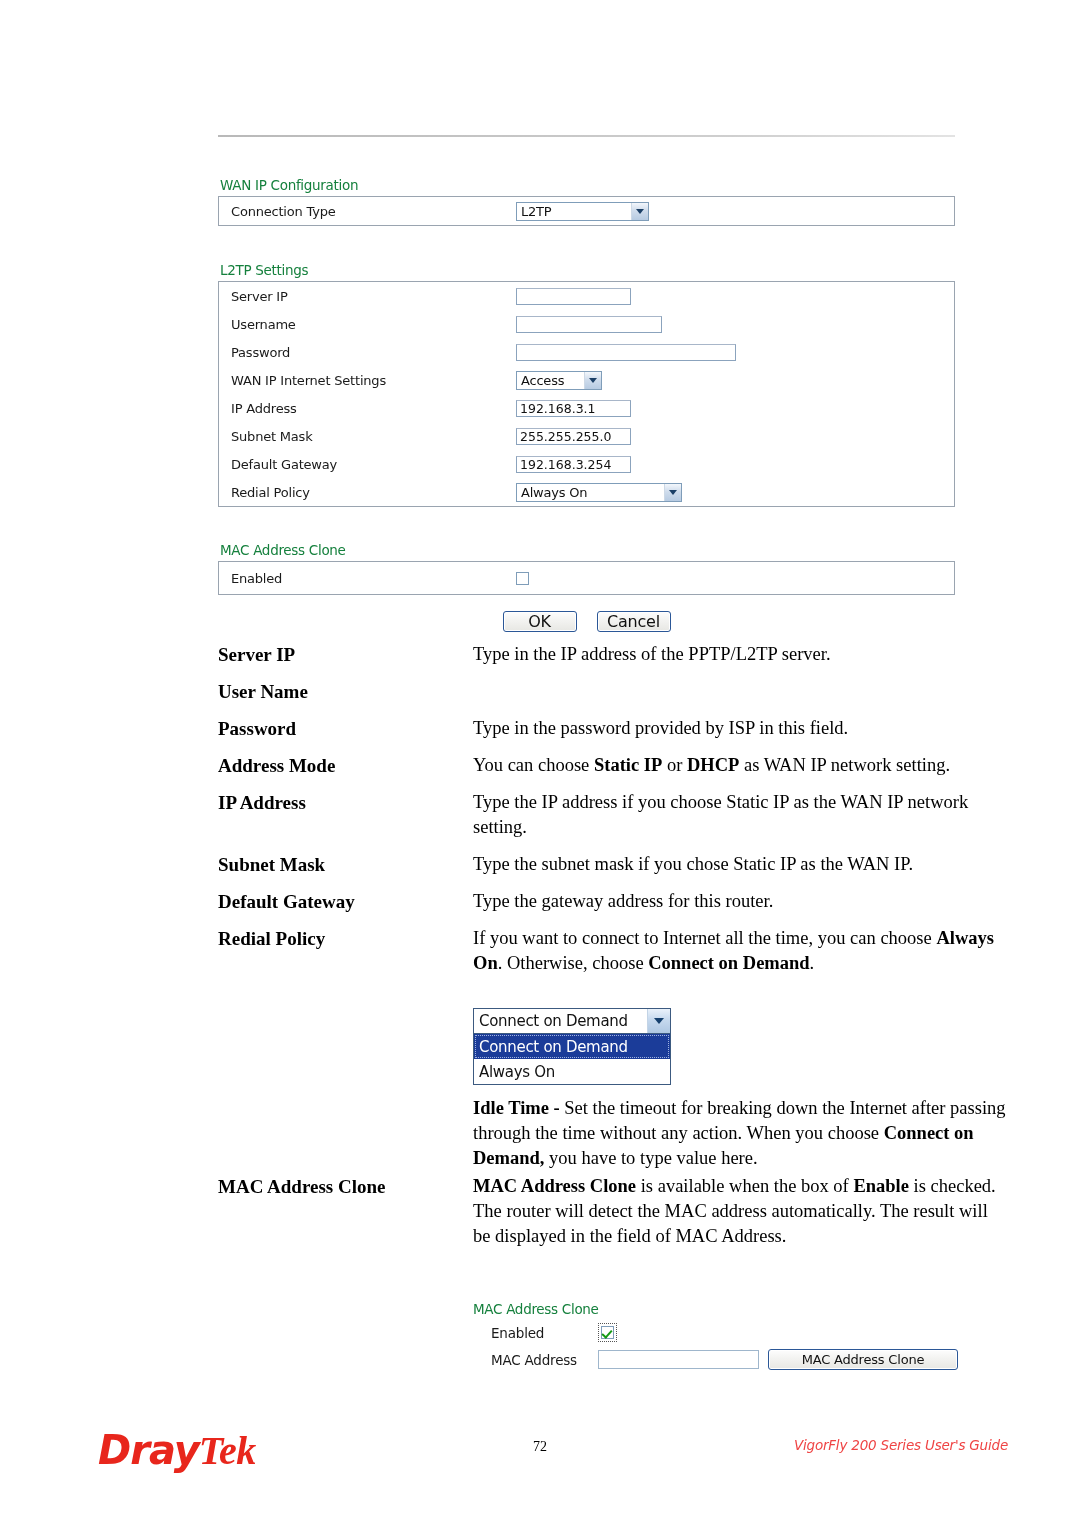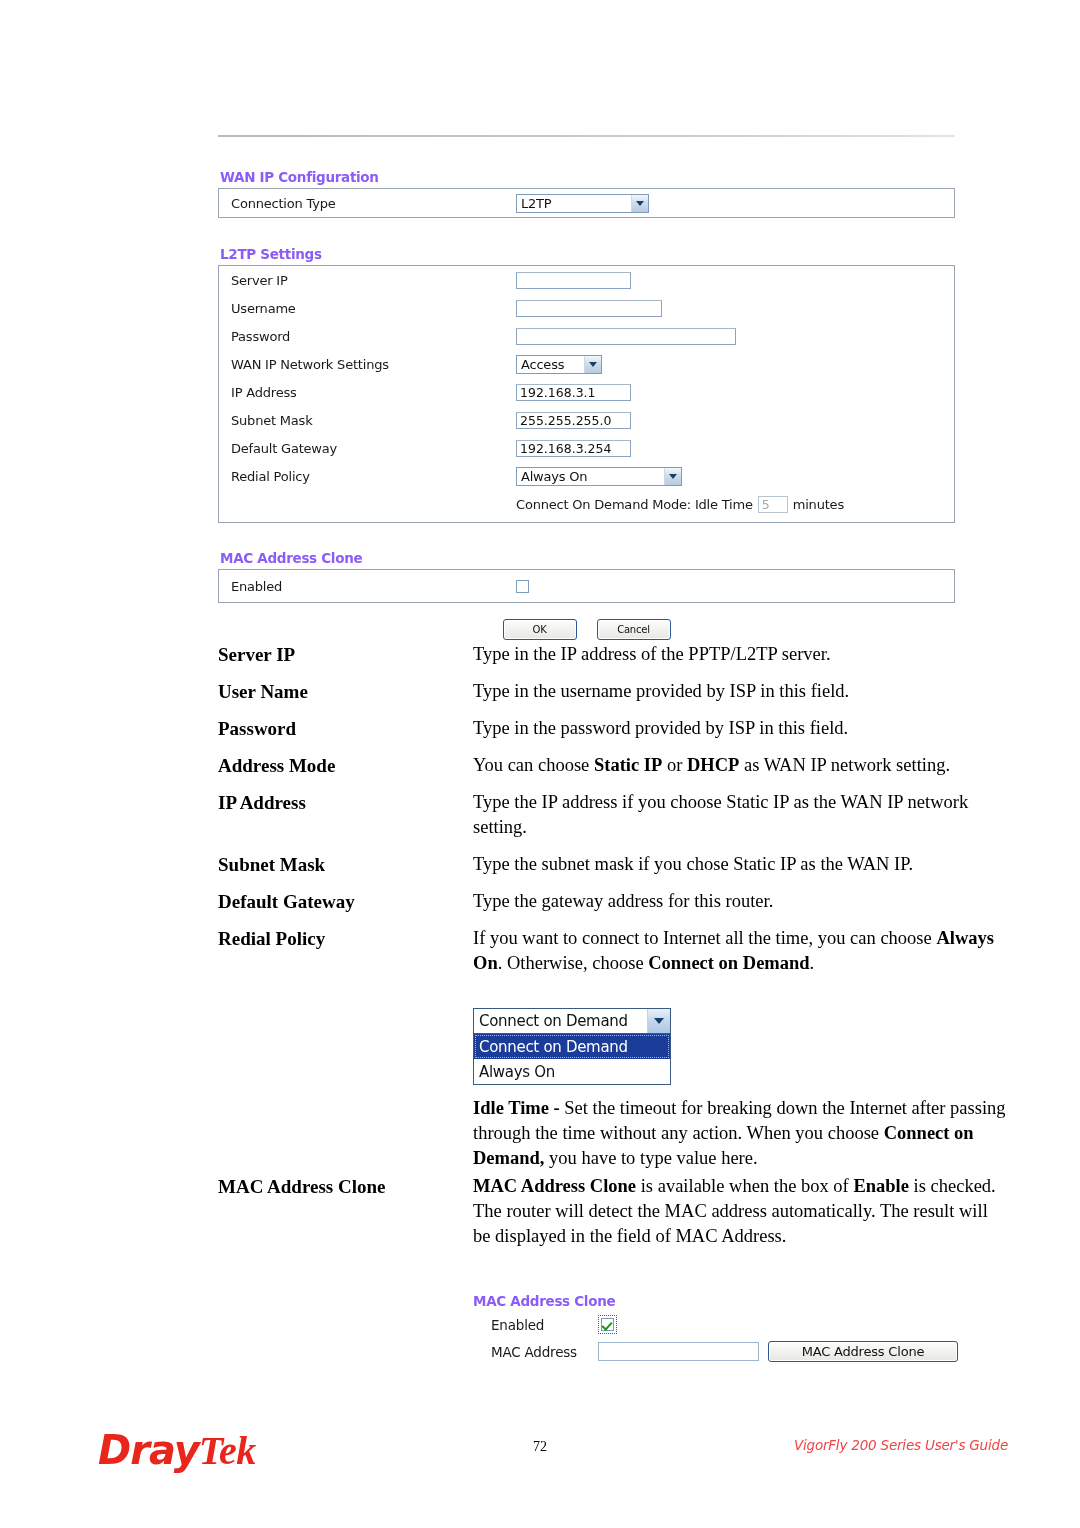"WAN IP Configuration" .sec-title { color: #8b5cf6 -> #15803d; font-weight: bold -> normal; margin: 8px 0 3px 2px -> 16px 0 3px 2px }
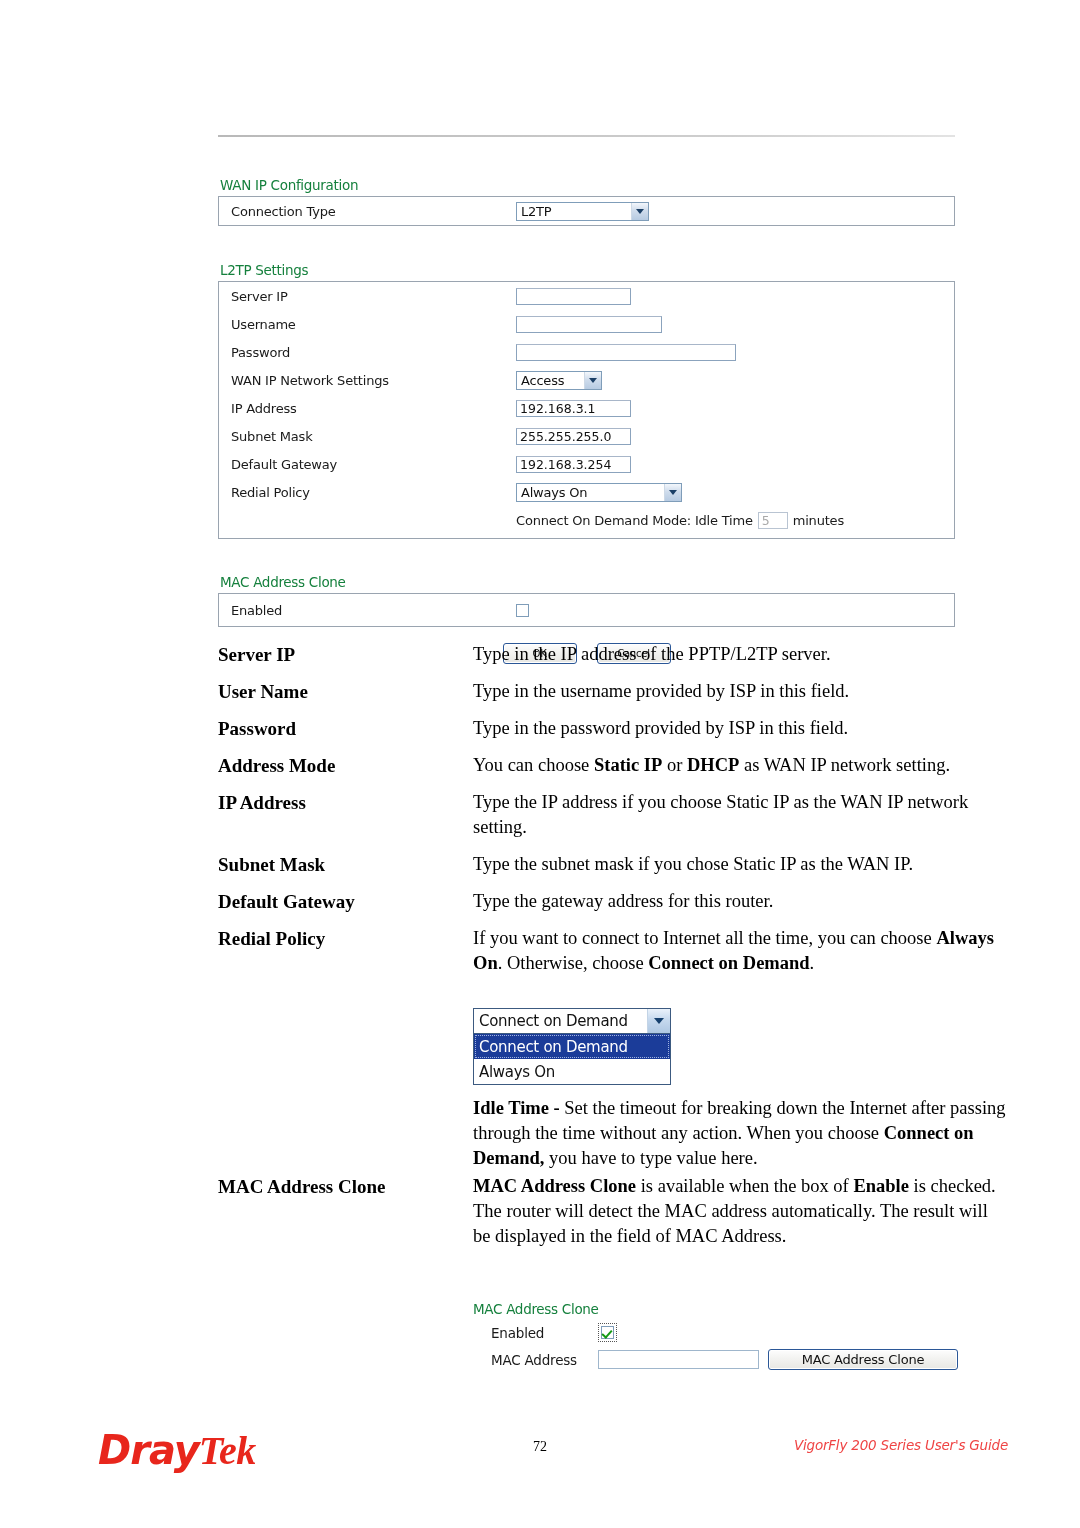"WAN IP Network Settings" div.flabel { text: Network -> Internet }
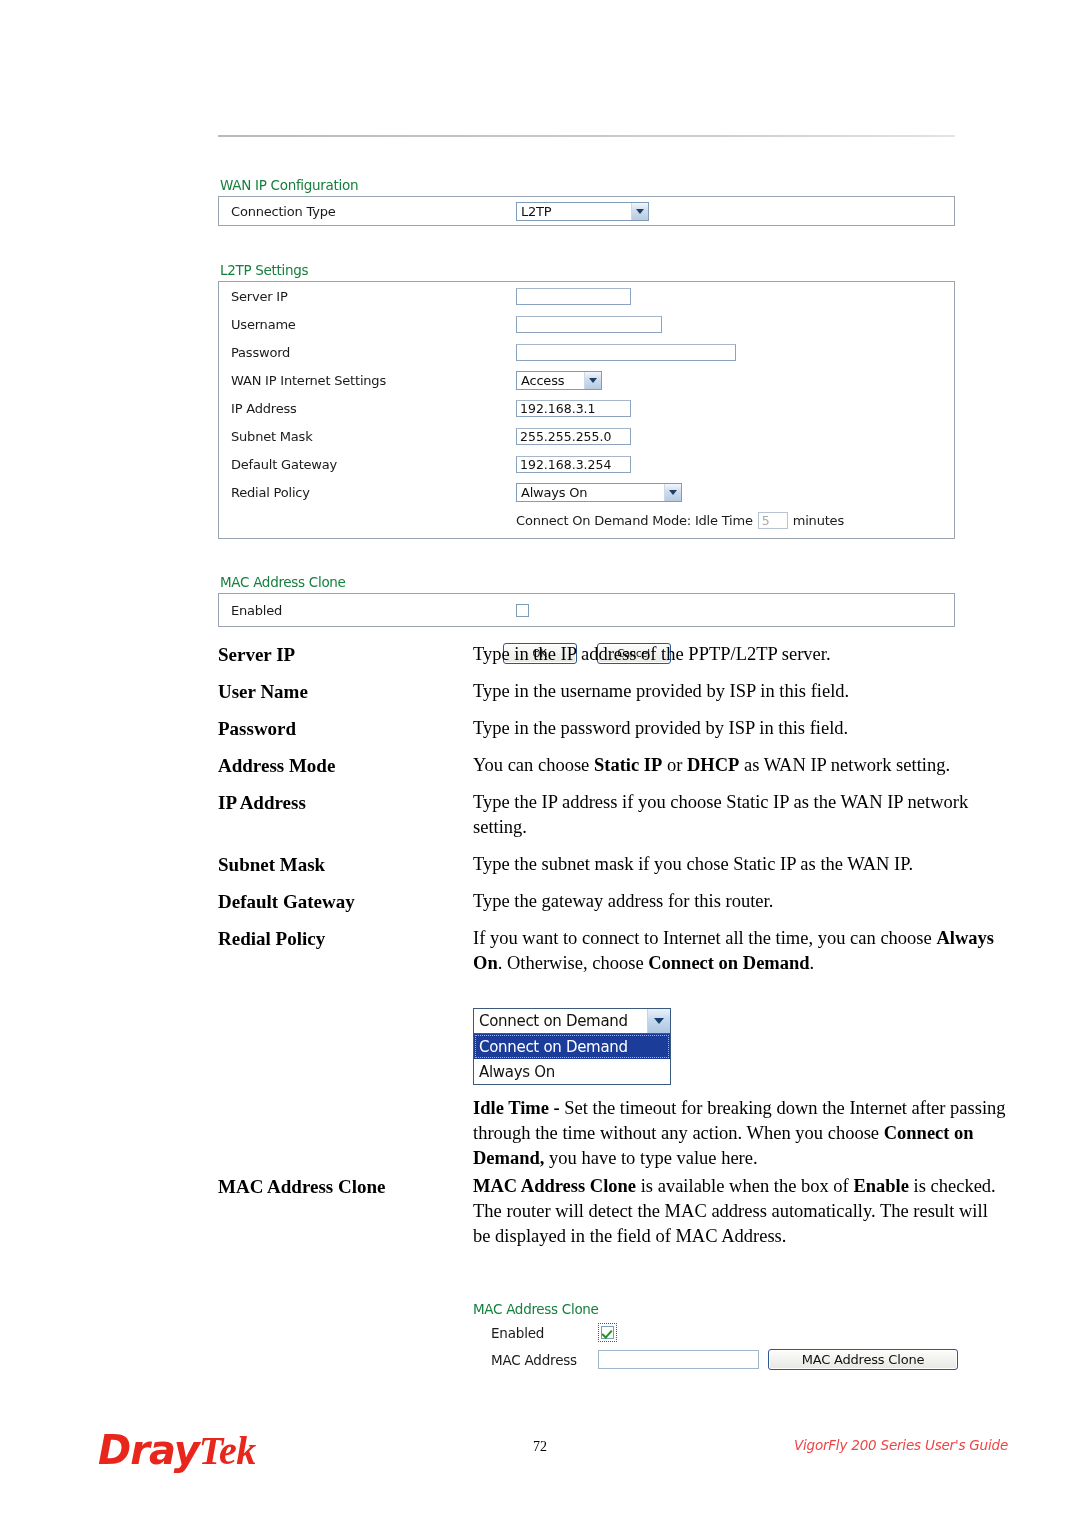"Connect On Demand Mode: Idle" div.frow { html: <div> <div></div> <div> <div> <span>Connect On Demand Mode: Idle Time</span> <span>5</span> <span>minutes</span> </div> </div> </div> -> none }
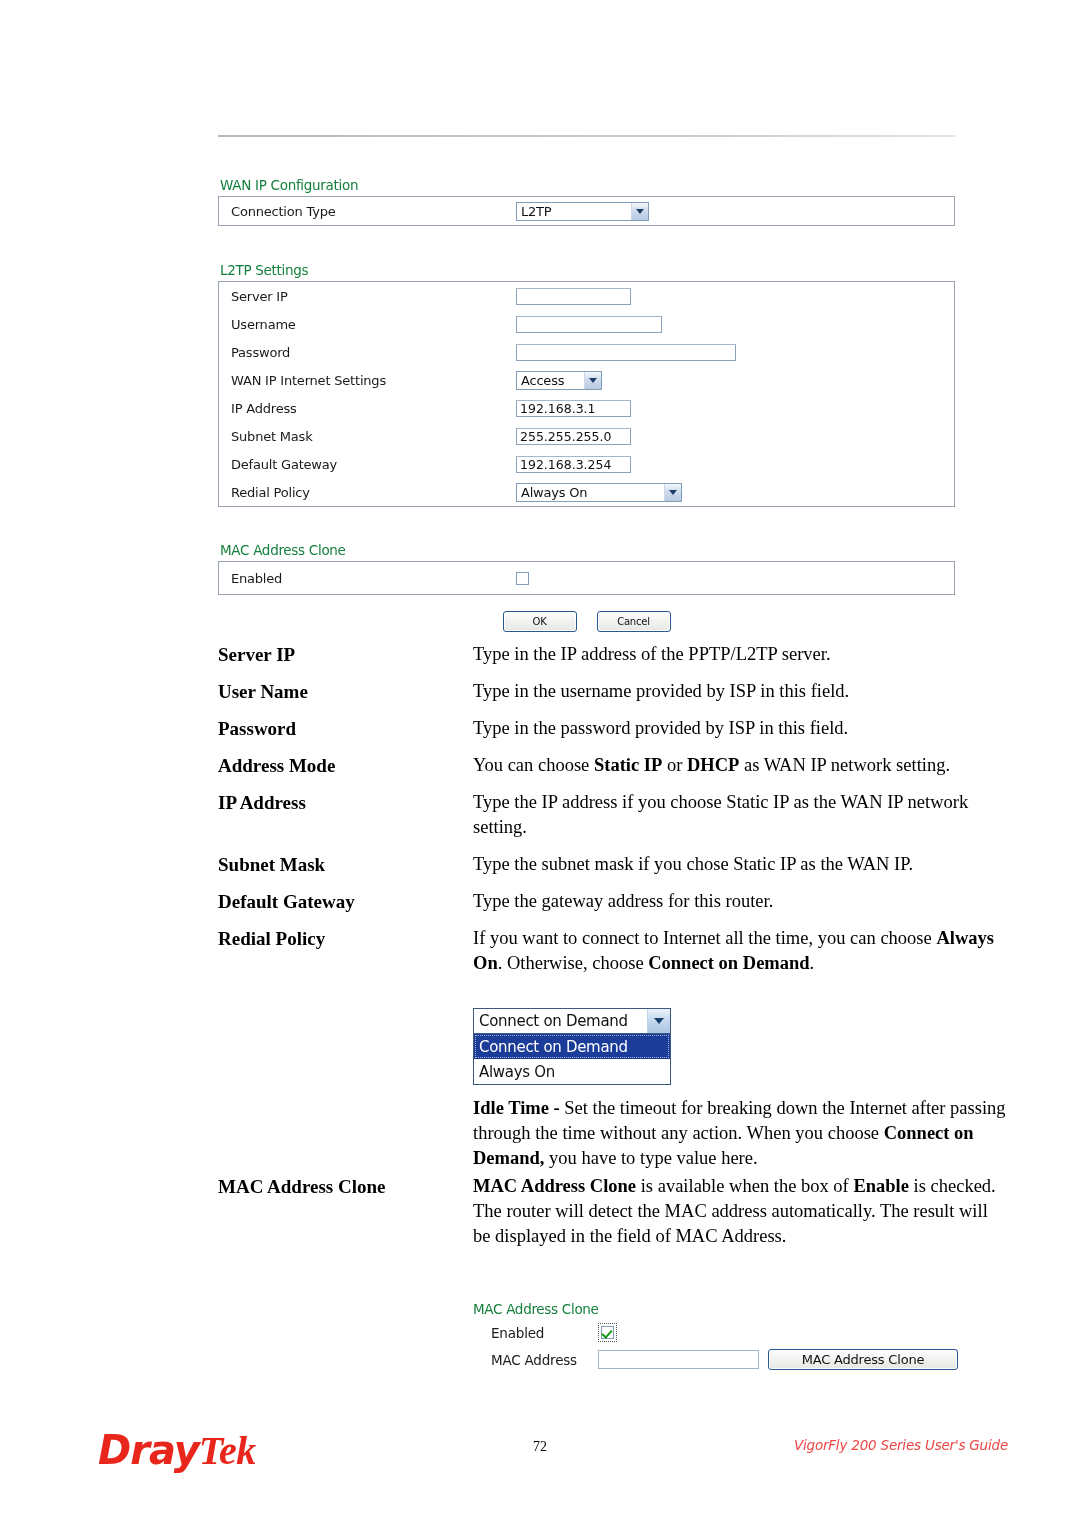"OK" .xpbtn { font-size: 10px -> 16px }
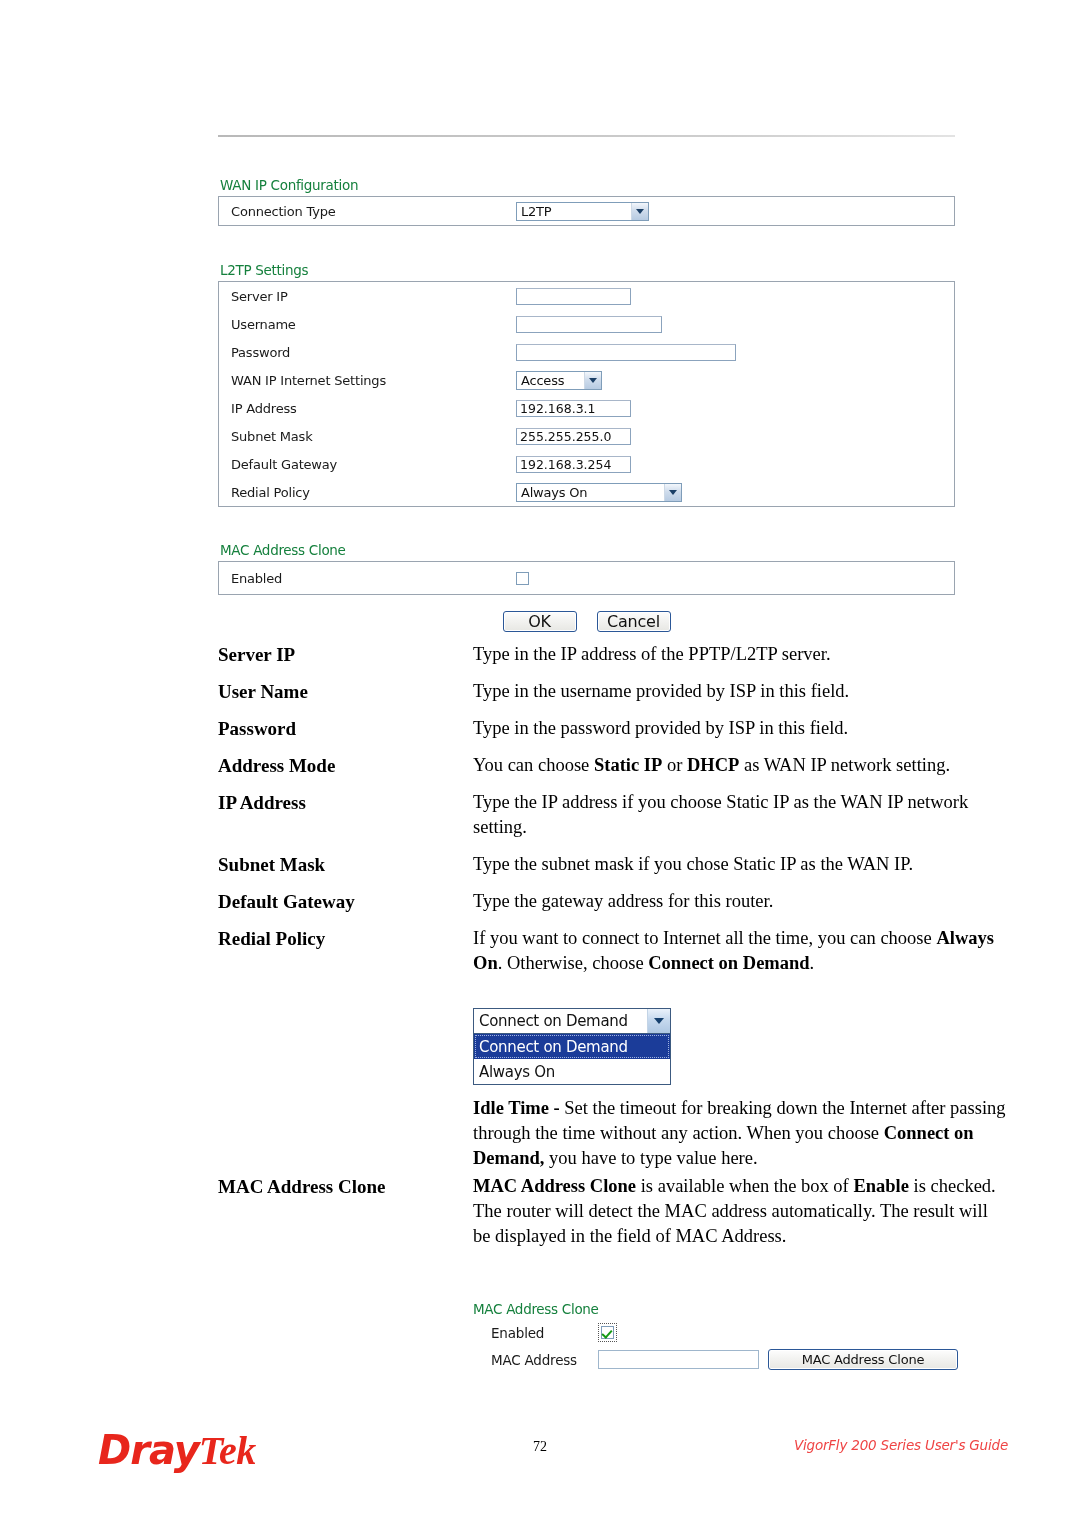"Type in the username provided" div.defdesc { html: <div><span>Type in the username provided by ISP in this field.</span></div> -> none }
